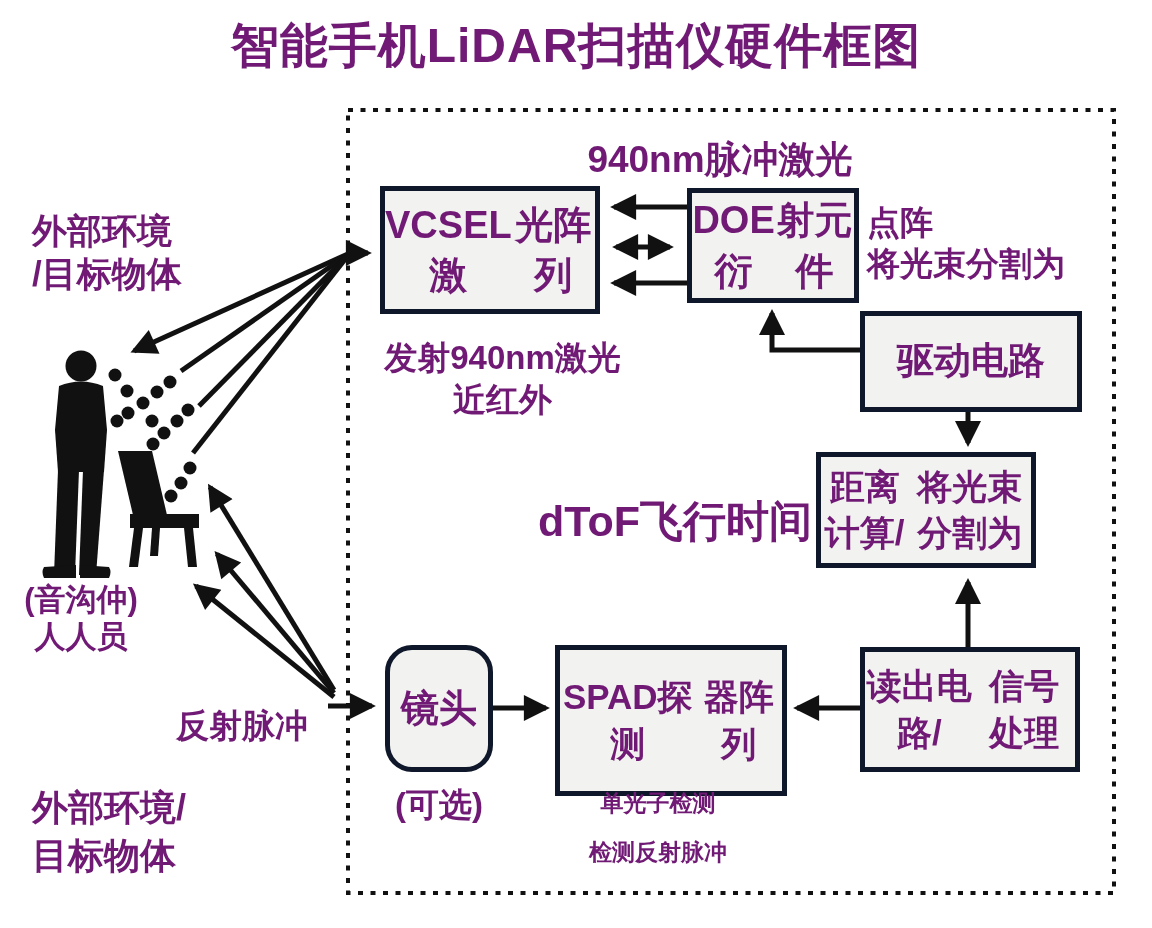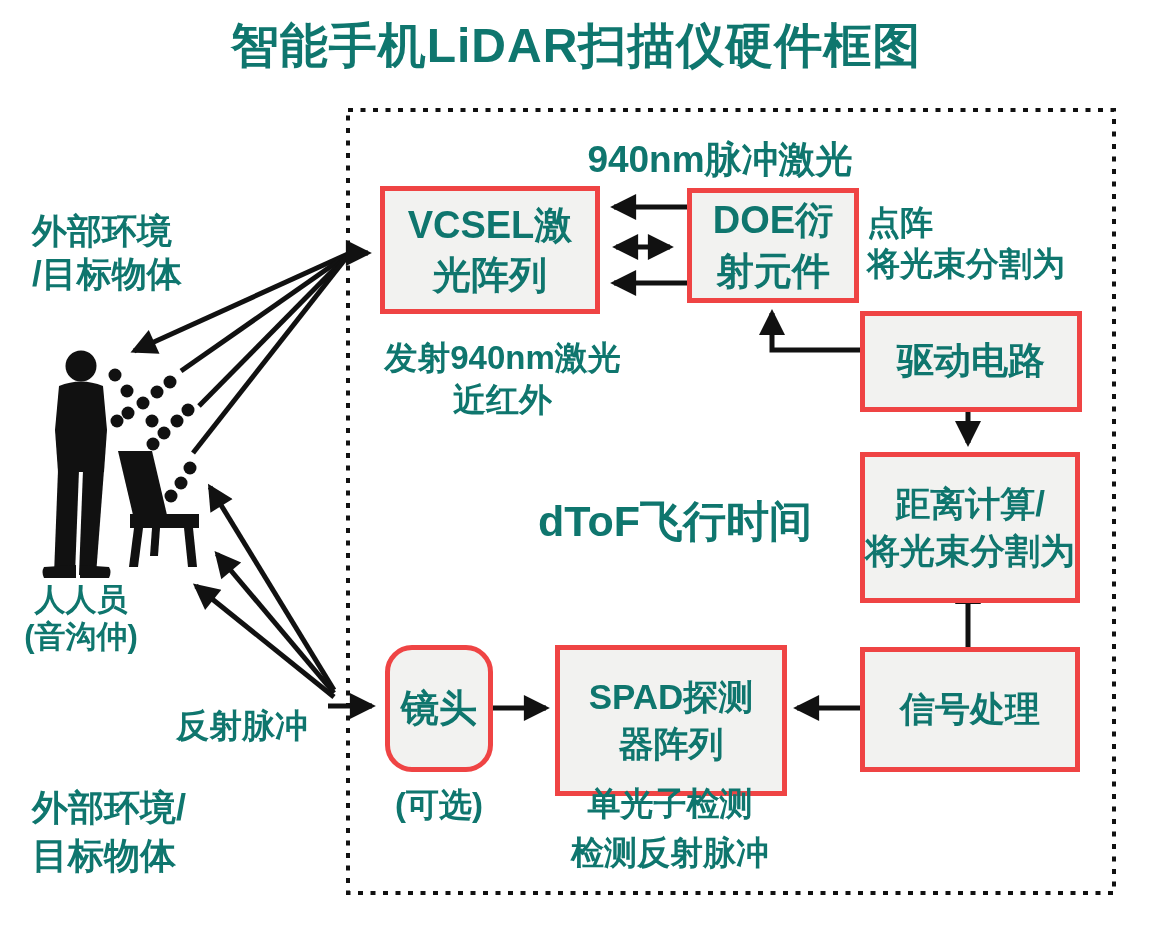"智能手机LiDAR扫描仪硬件框图" .page { color: #0f766e -> #701a75 }
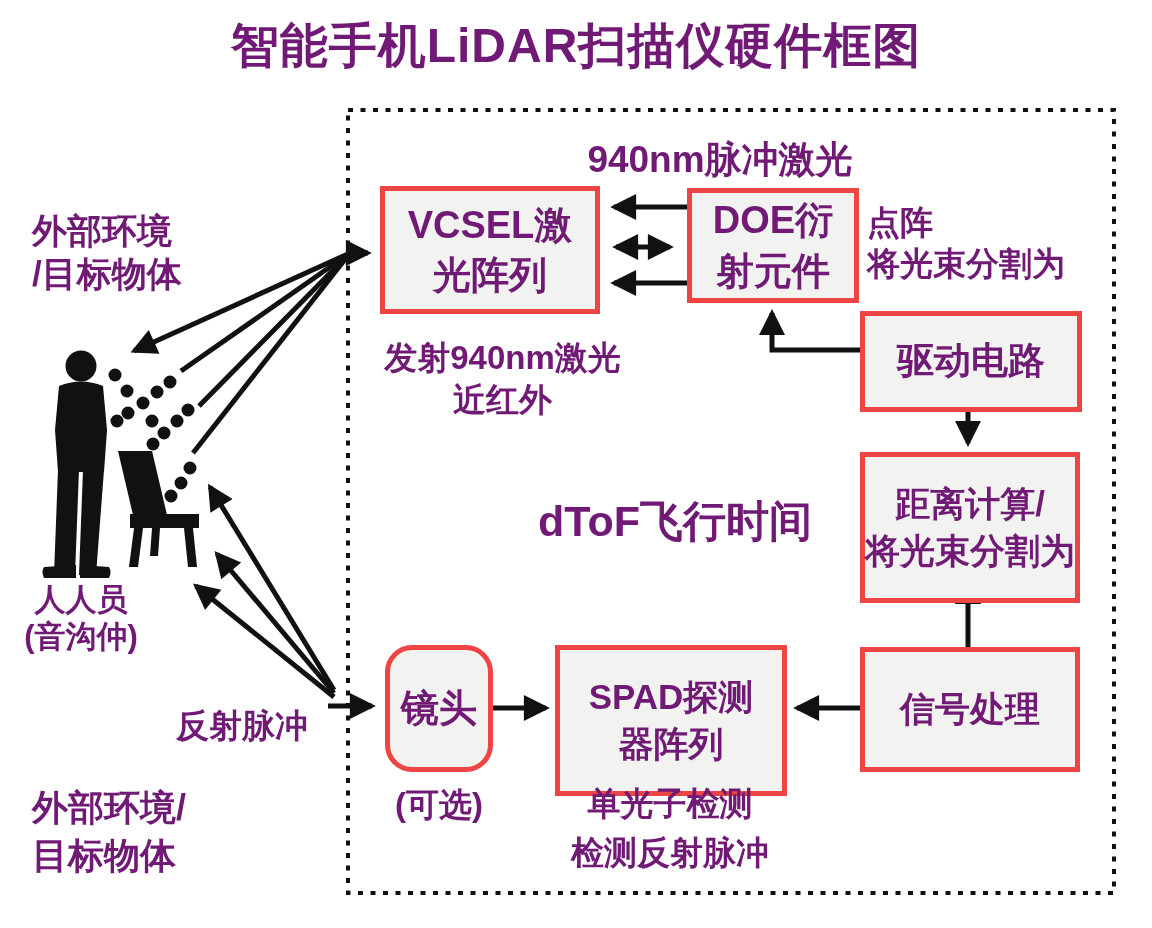"VCSEL激" .box { border: 5px solid #ef4444 -> 5px solid #0f172a; flex-direction: column -> none }
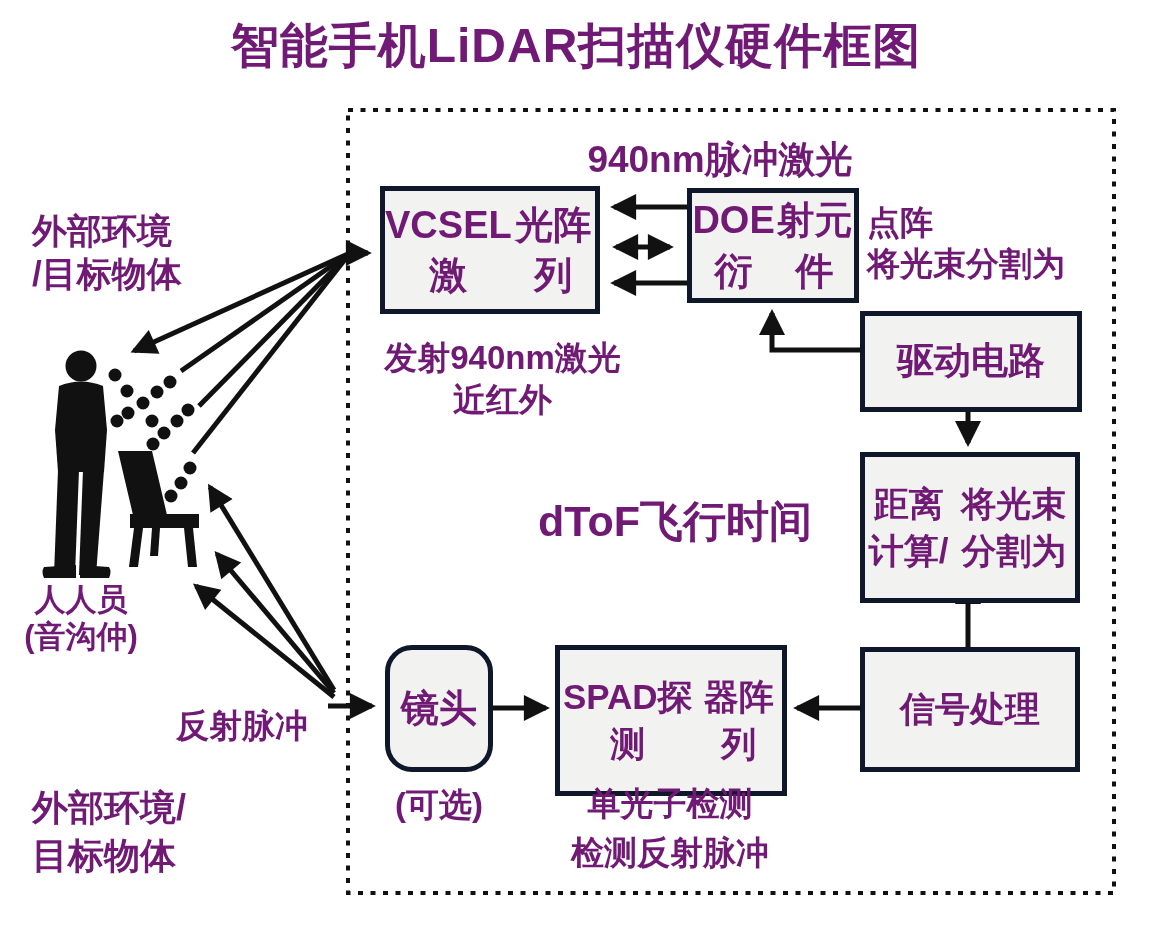"距离计算/" div.box { height: 151px -> 116px; left: 860px -> 816px }
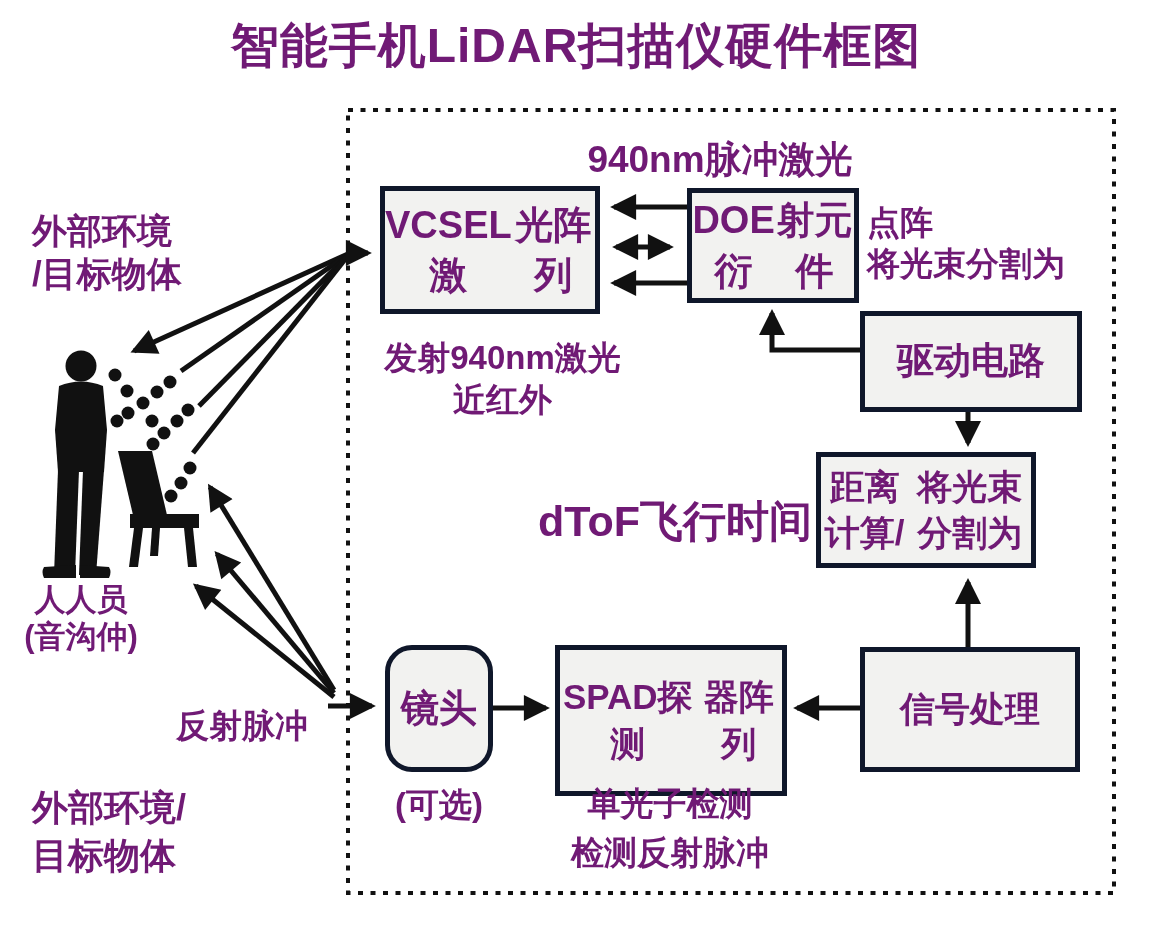"人人员" div { order: before "(音沟仲)" -> after "(音沟仲)" }
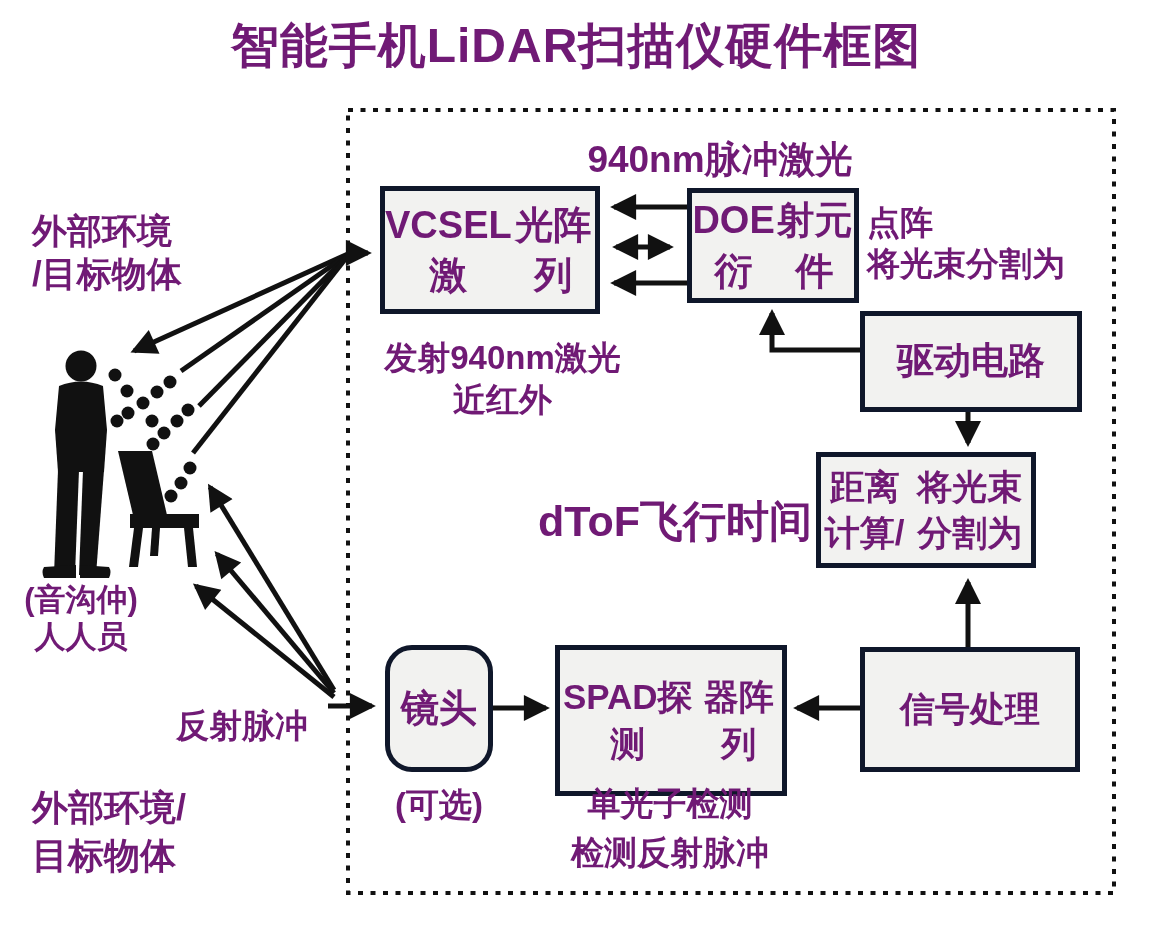"读出电路/" div { html: none -> <div>读出电路/</div> }
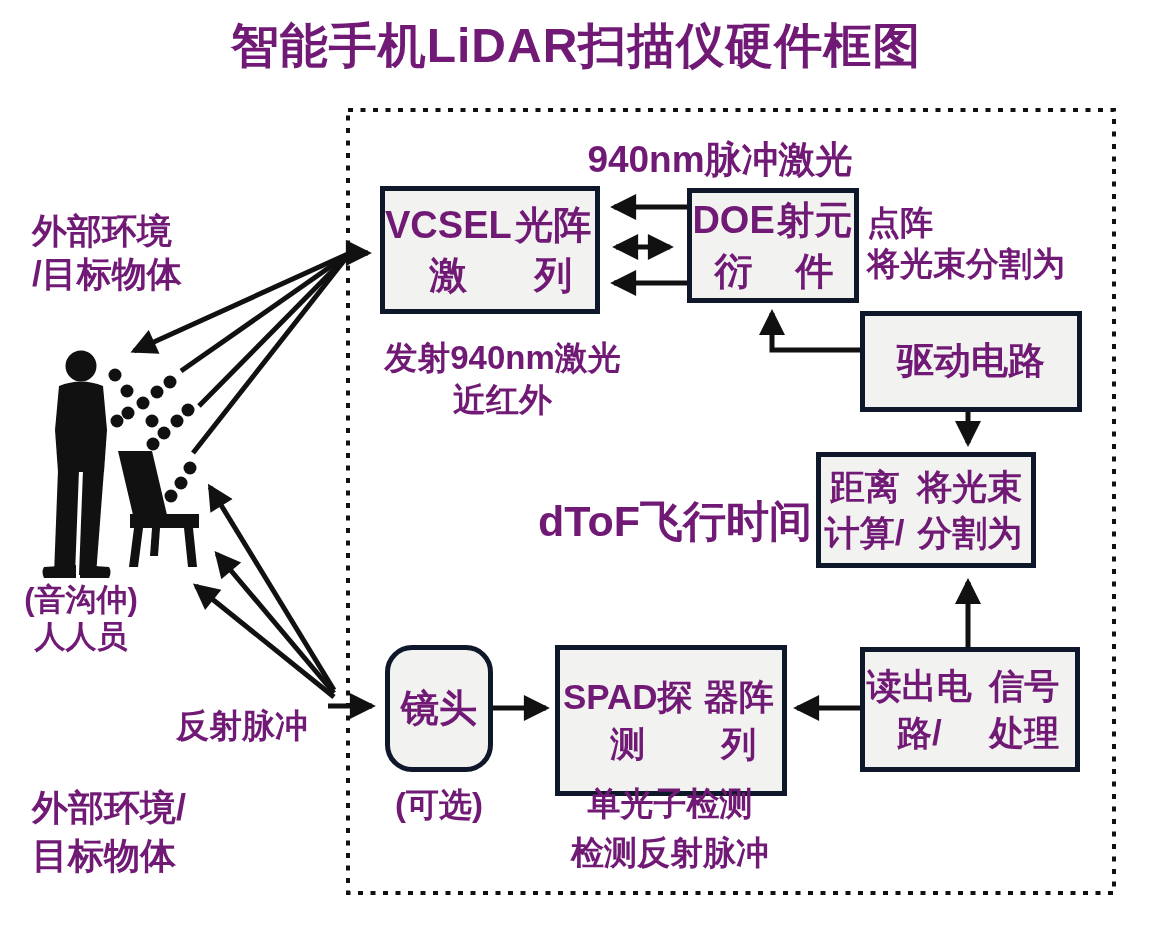"单光子检测" div.lbl { font-size: 33px -> 23px; left: 540px -> 528px }
